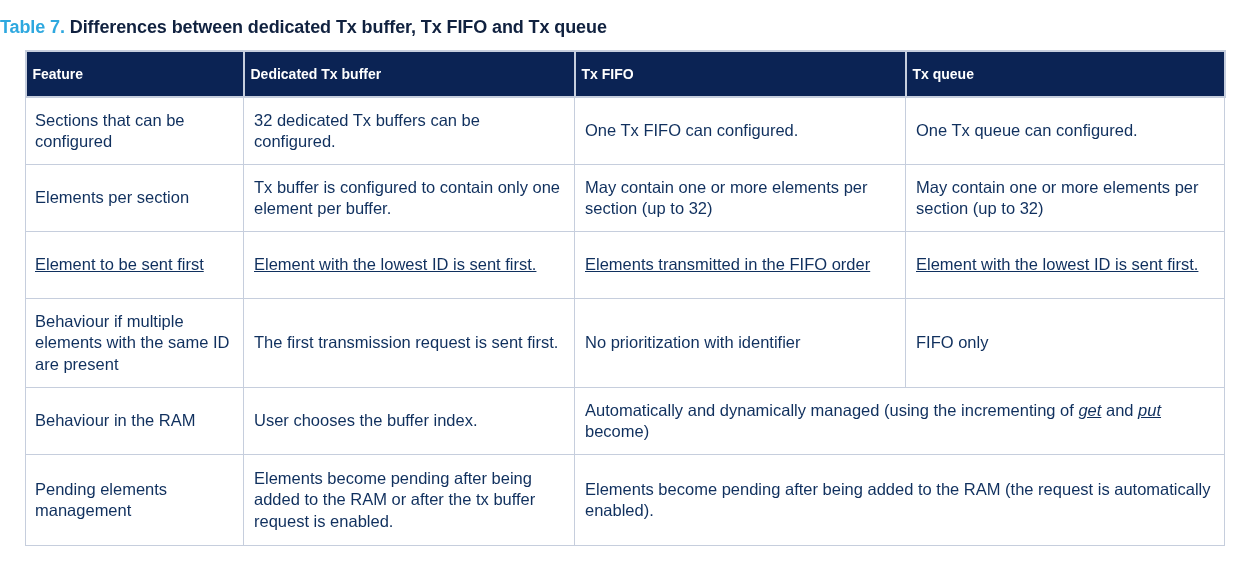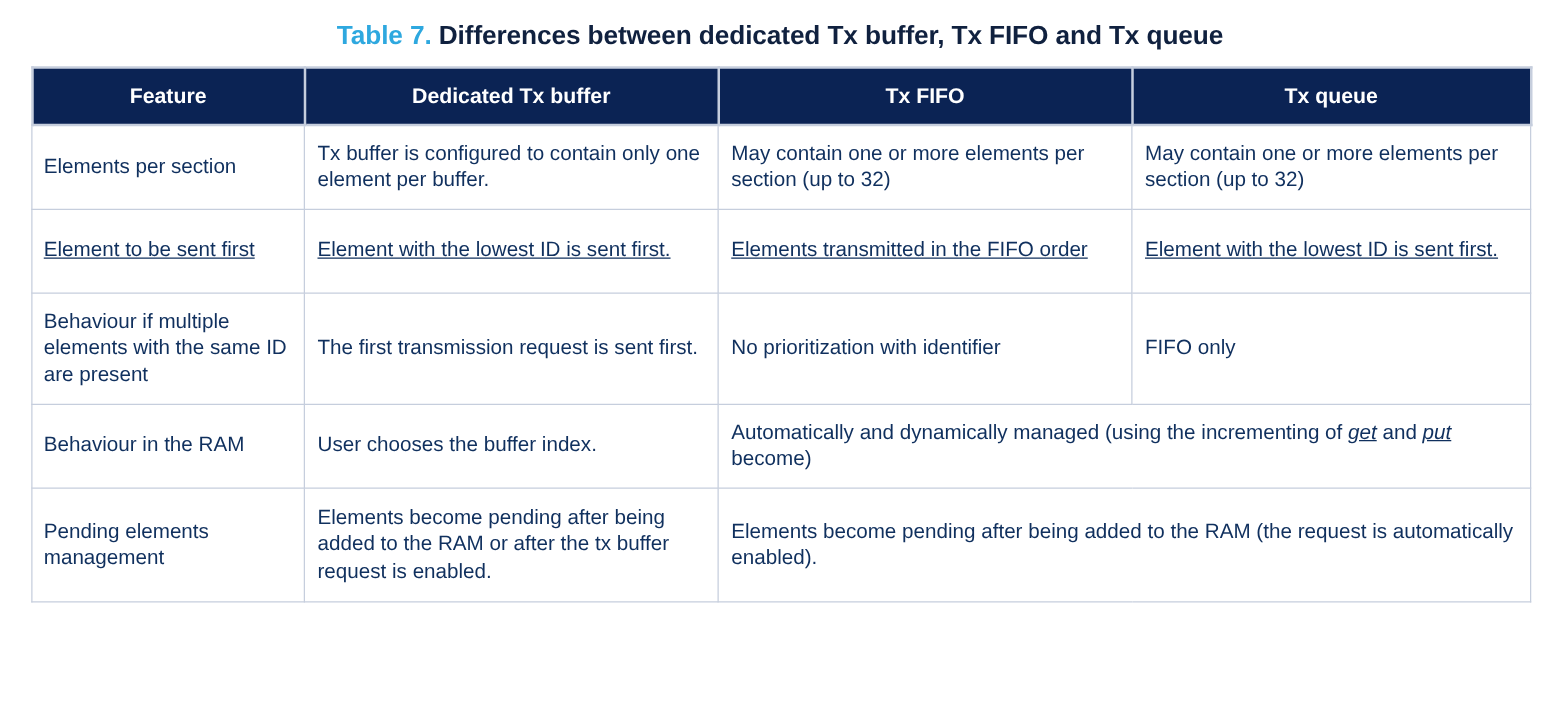"Table 7. Differences between dedicated" .caption { font-size: 21px -> 18px; text-align: center -> left }
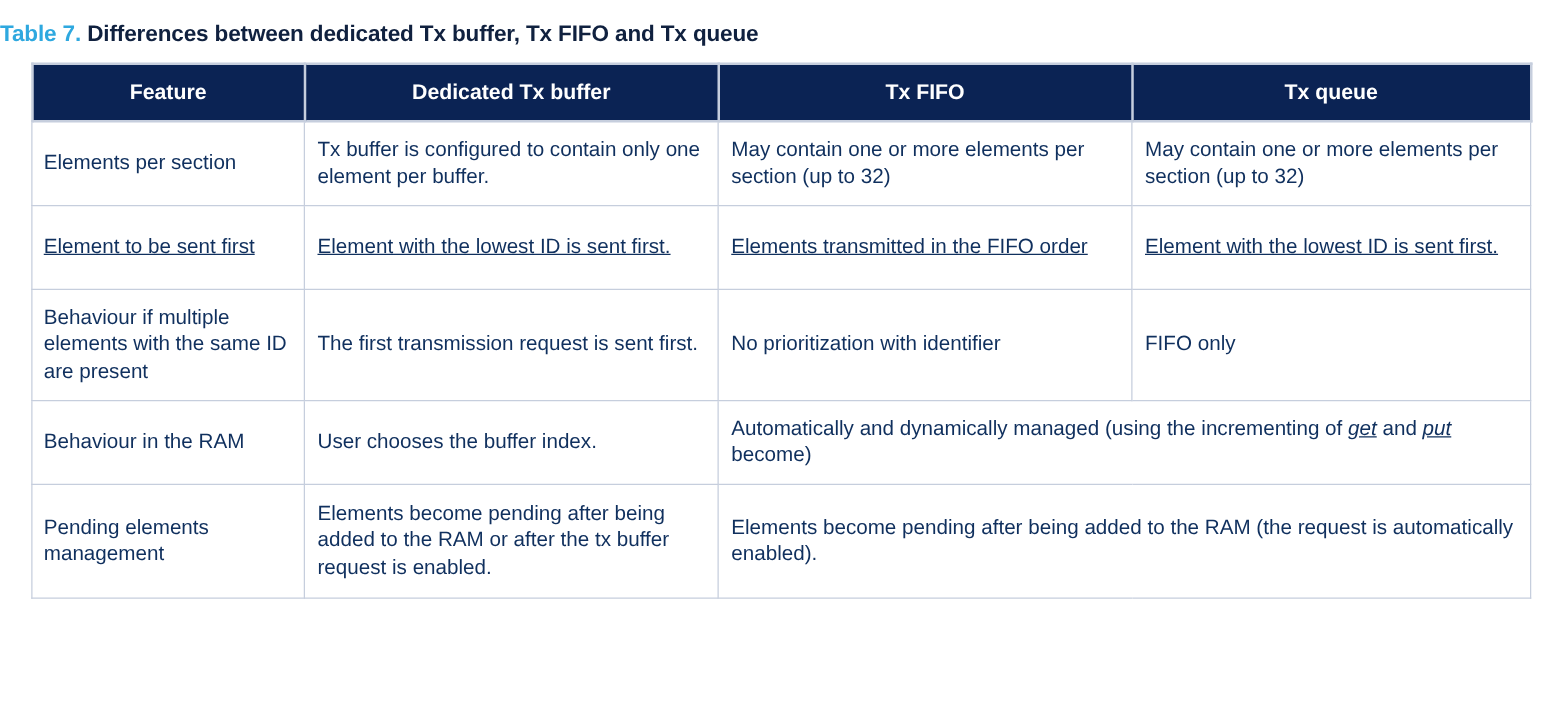"Feature" table.cmp thead th { font-size: 17px -> 14px; text-align: center -> left }
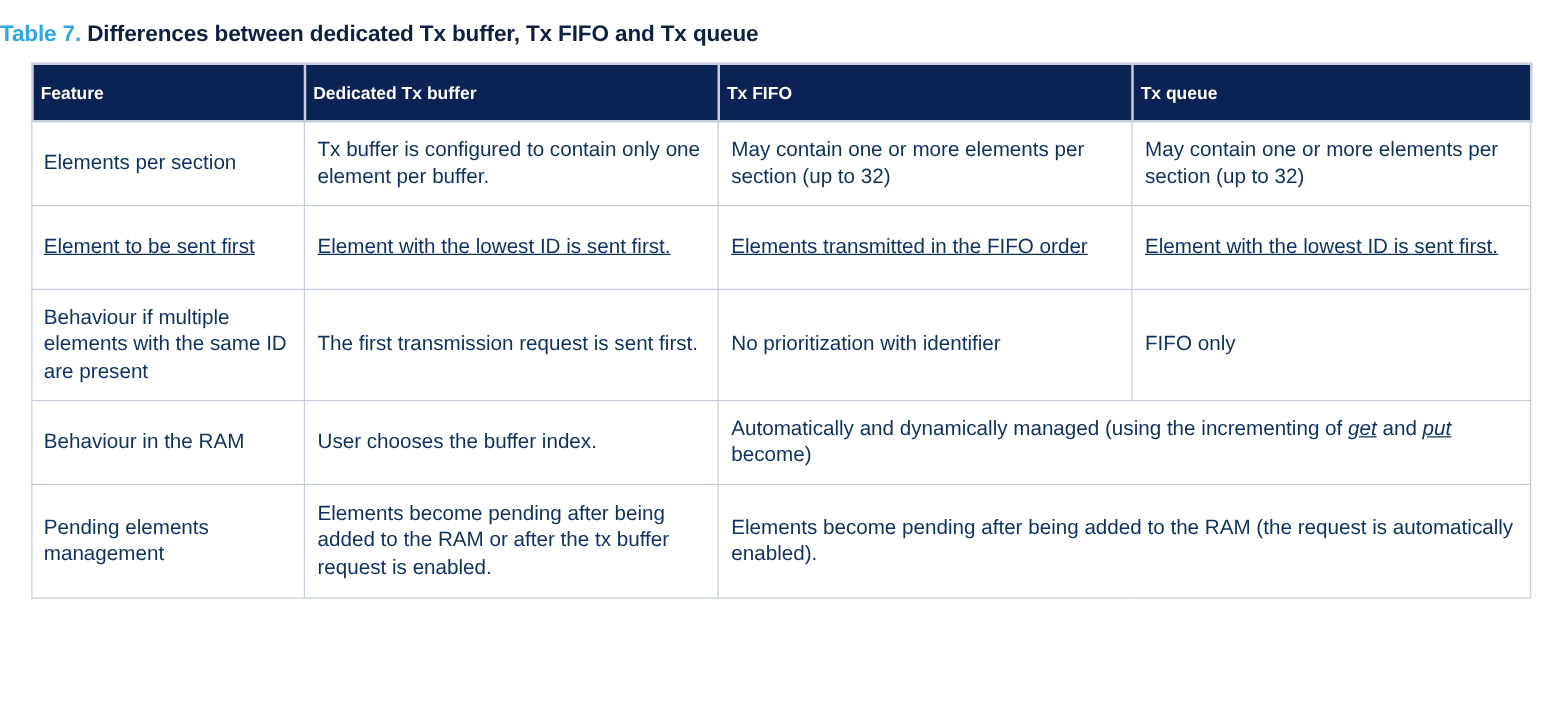"Sections that can be configured" tr.r1 { html: none -> <tr> <td>Sections that can be configured</td> <td>32 dedicated Tx buffers can be configured.</td> <td>One Tx FIFO can configured.</td> <td>One Tx queue can configured.</td> </tr> }
